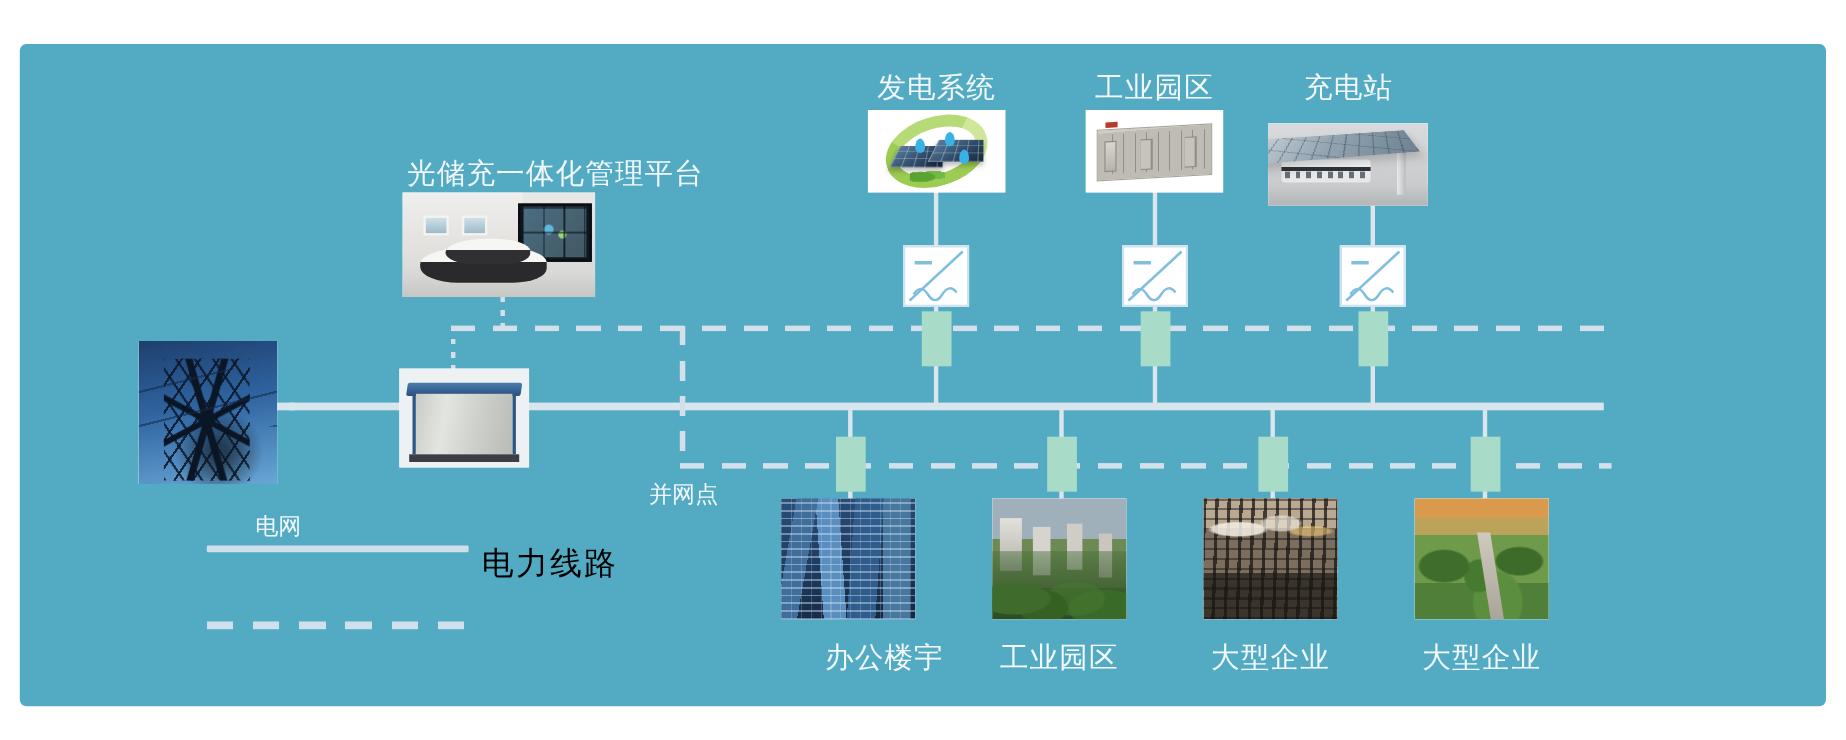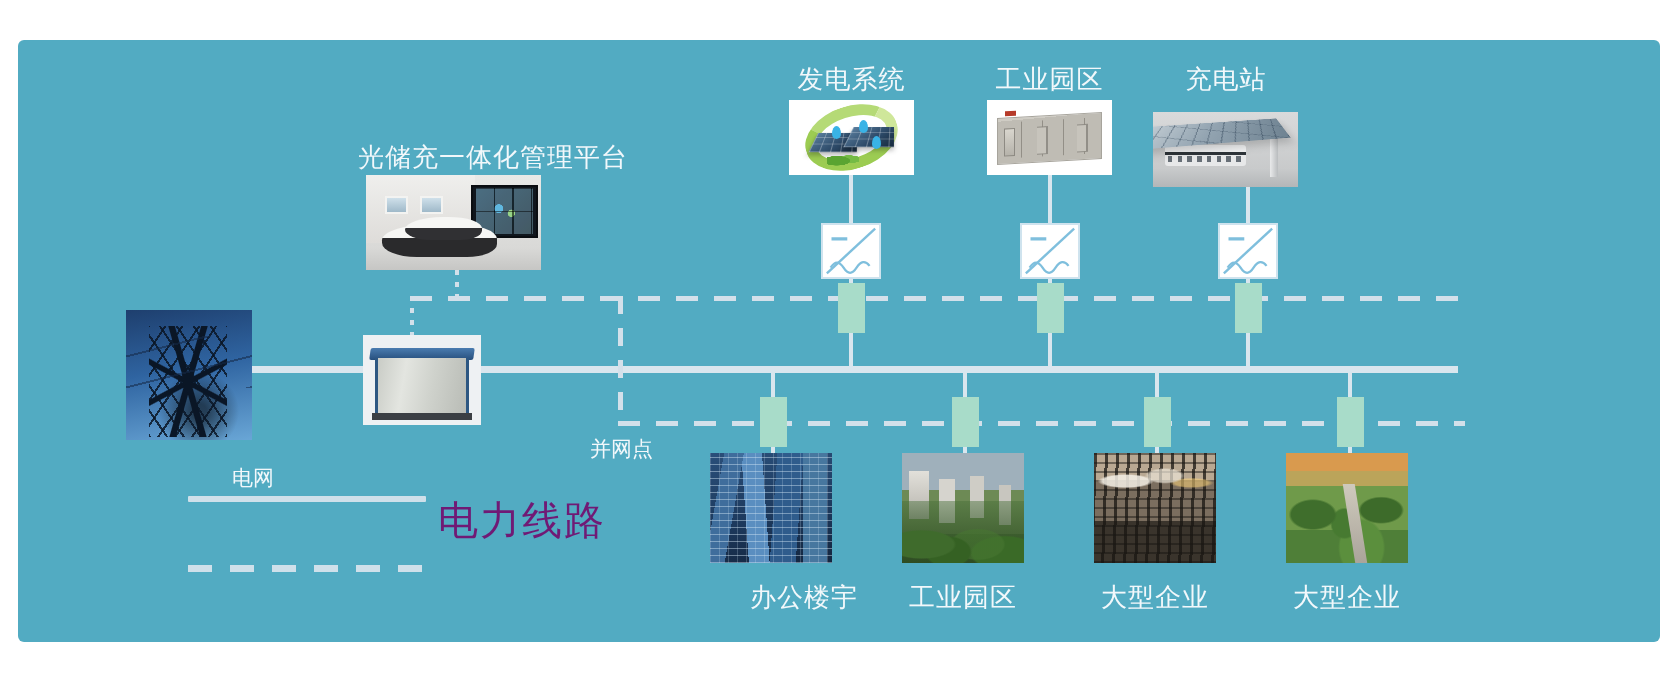"光储充一体化管理平台" div.label { left: 340px -> 352px }
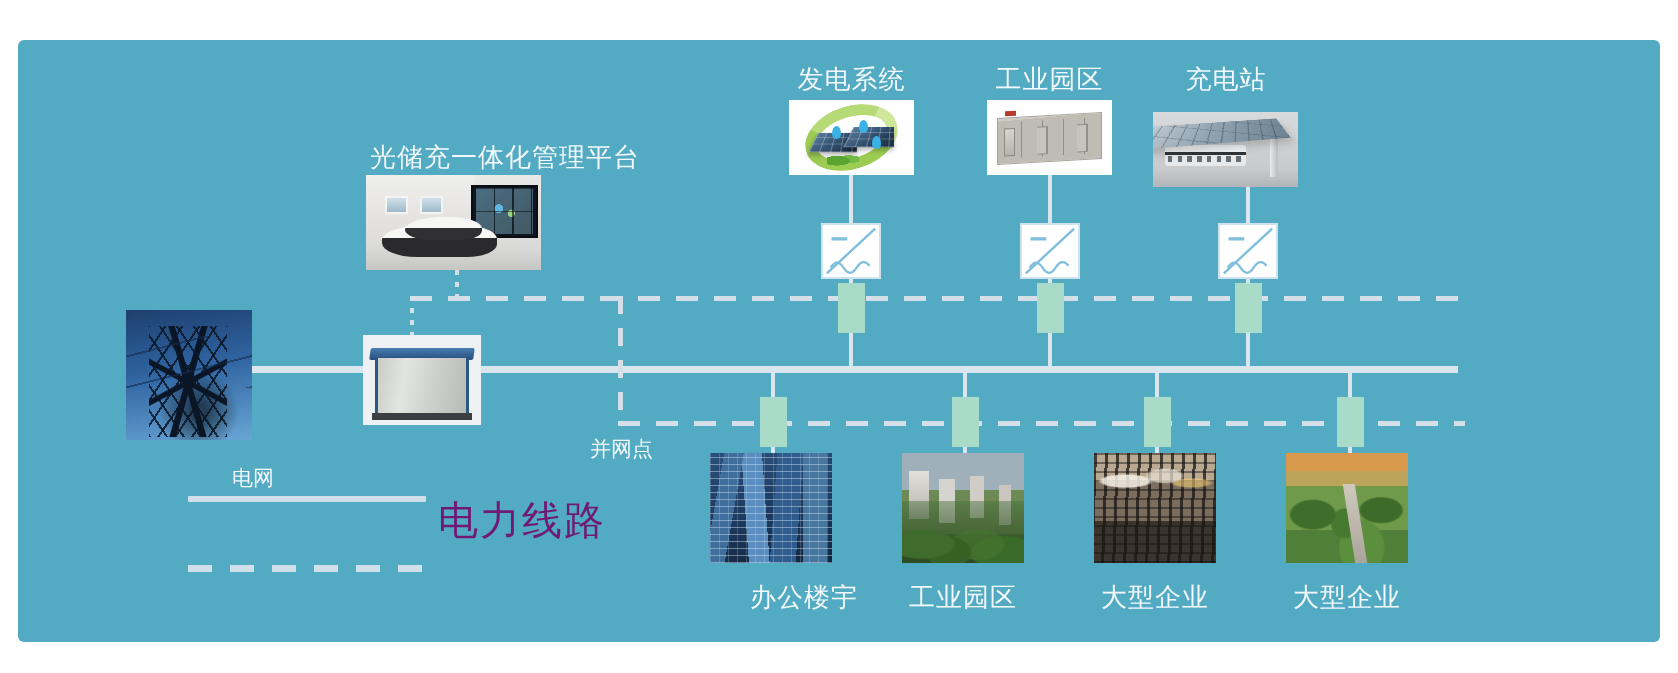"电力线路" .legend-text { color: #701a75 -> #000000; font-size: 40px -> 29px }
